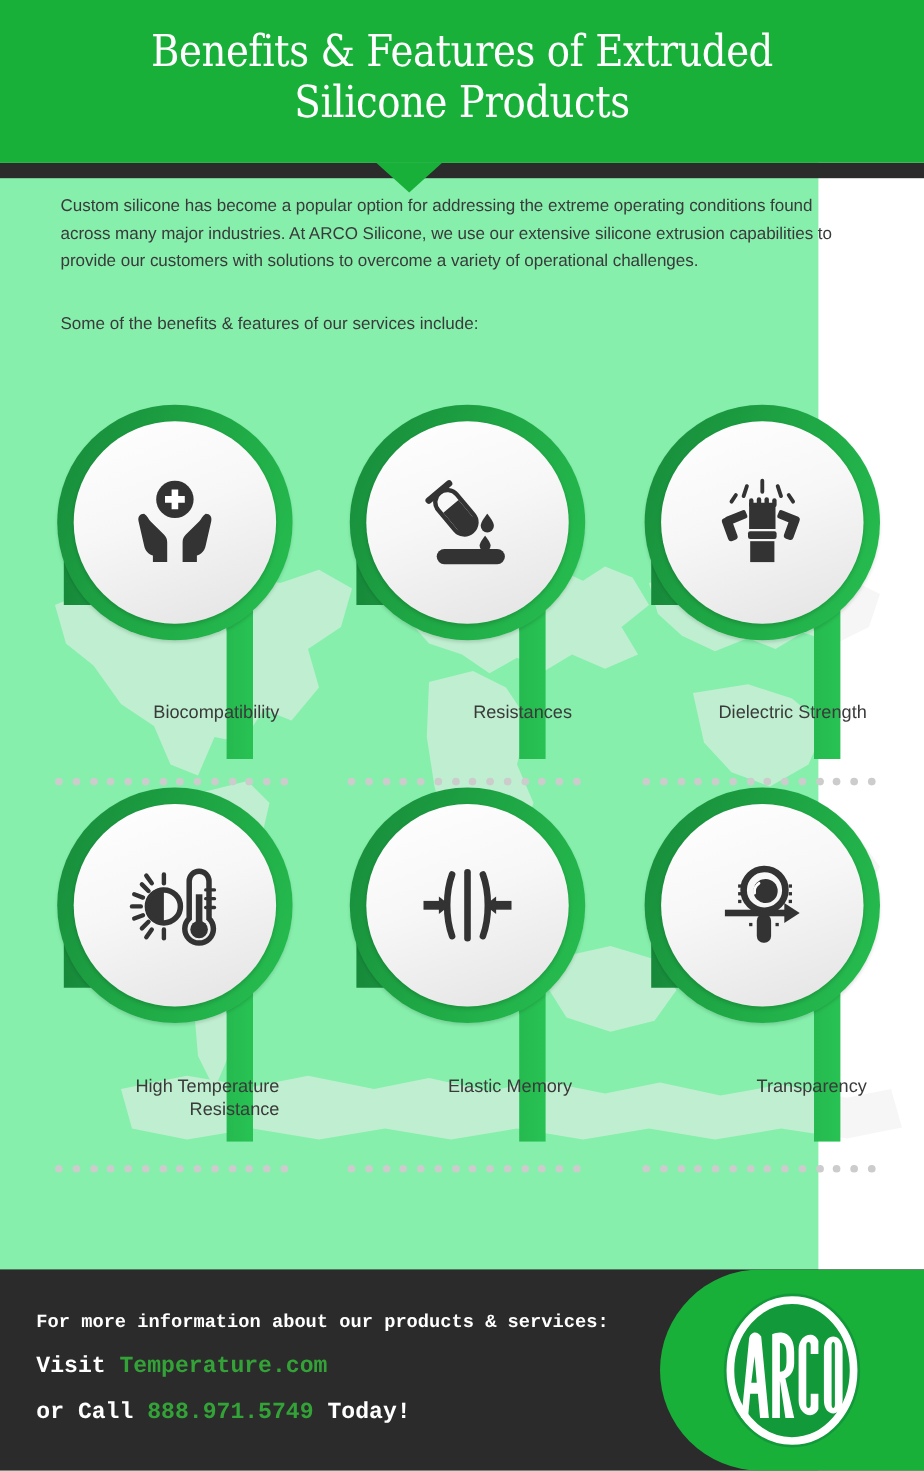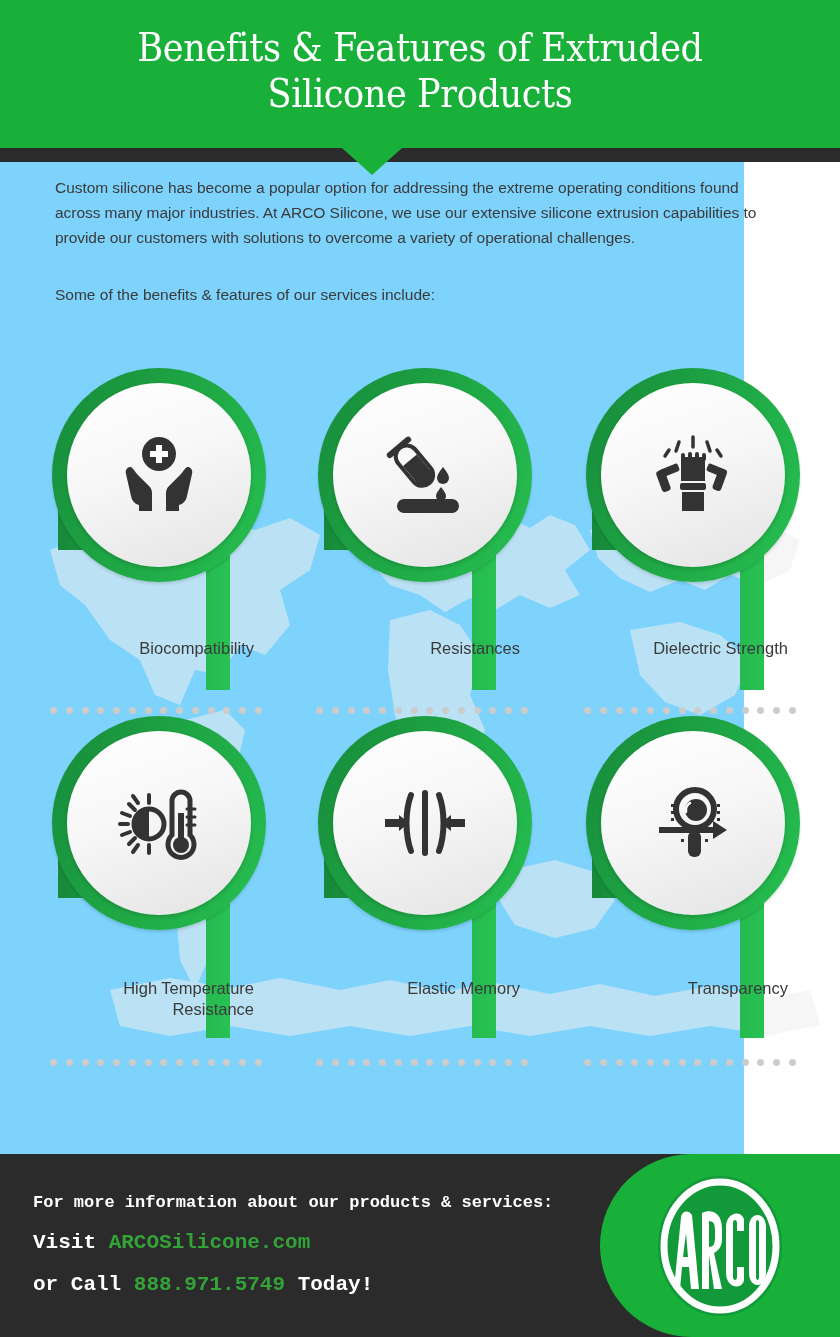"Benefits & Features of Extruded" .page { background: #7dd3fc -> #86efac }
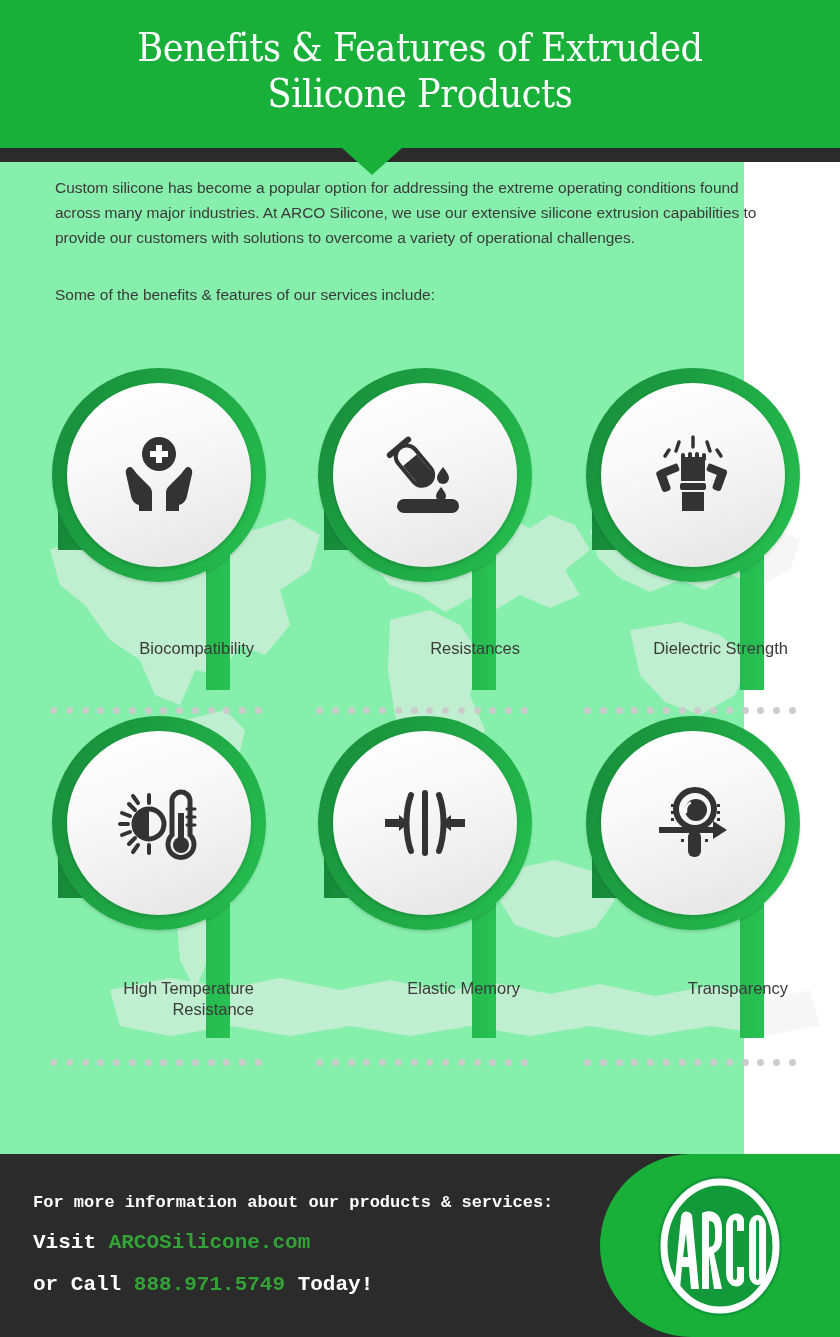"ARCOSilicone.com" span.accent { text: ARCOSilicone.com -> Temperature.com }
